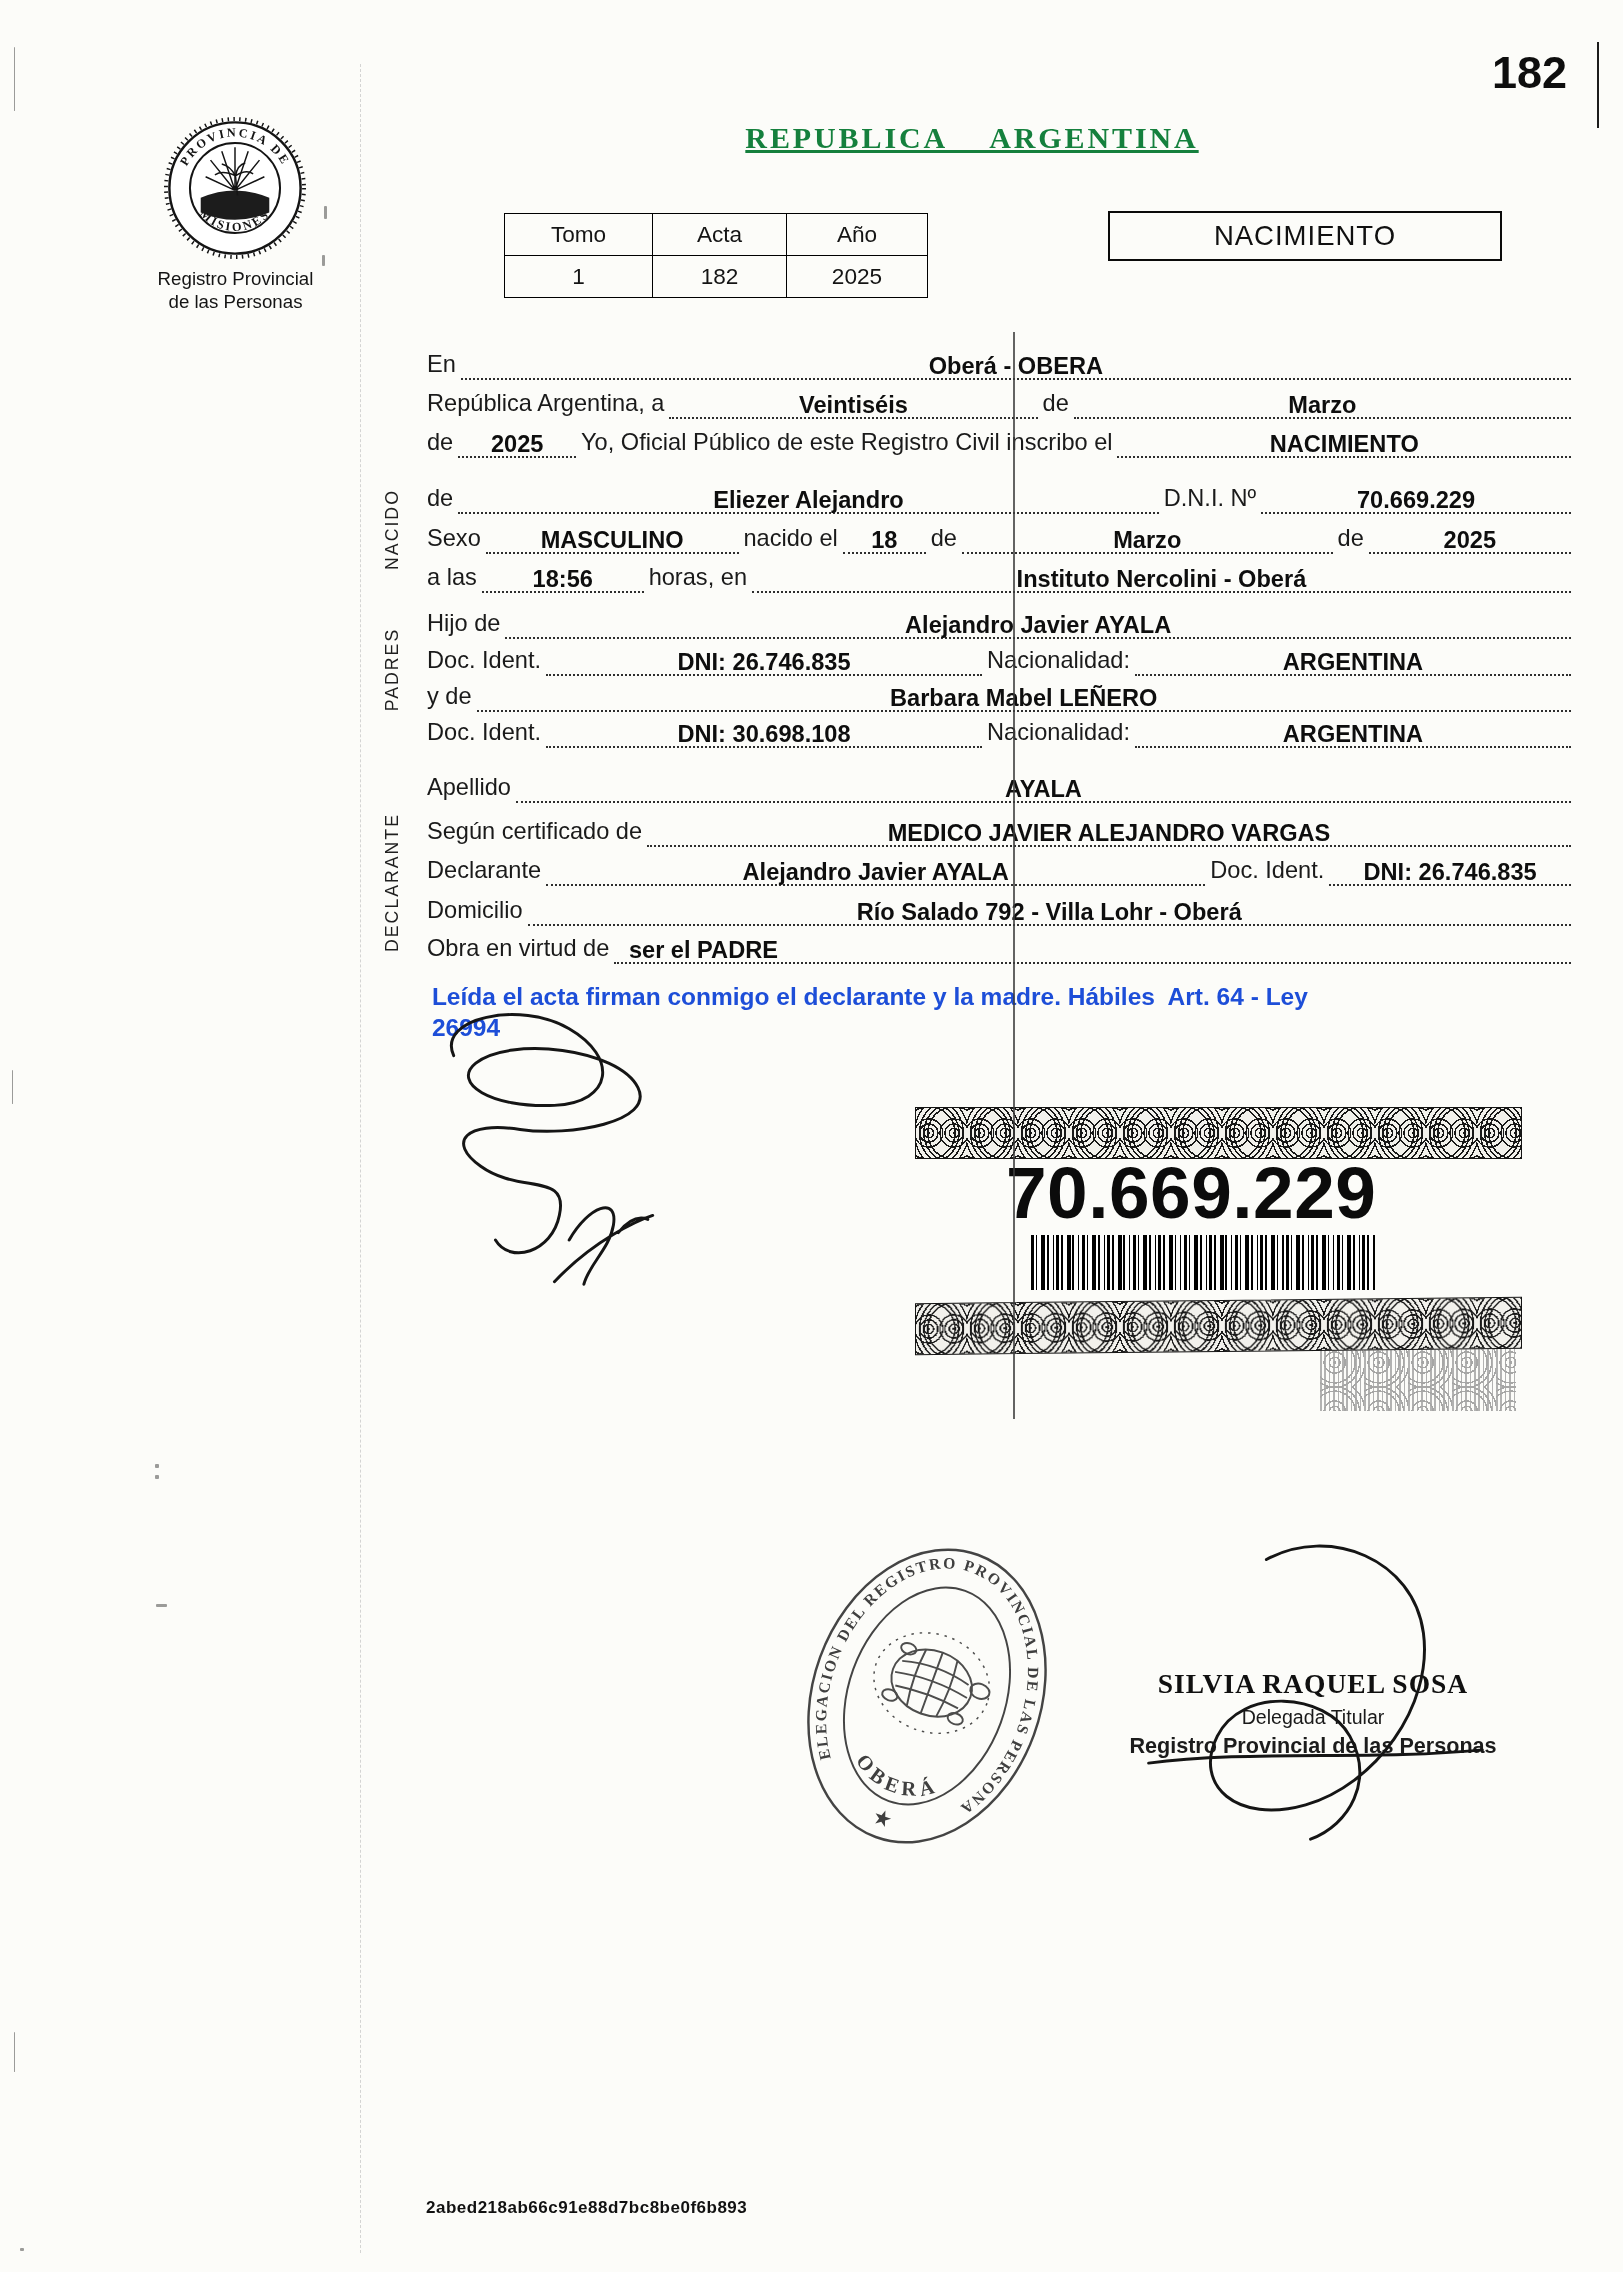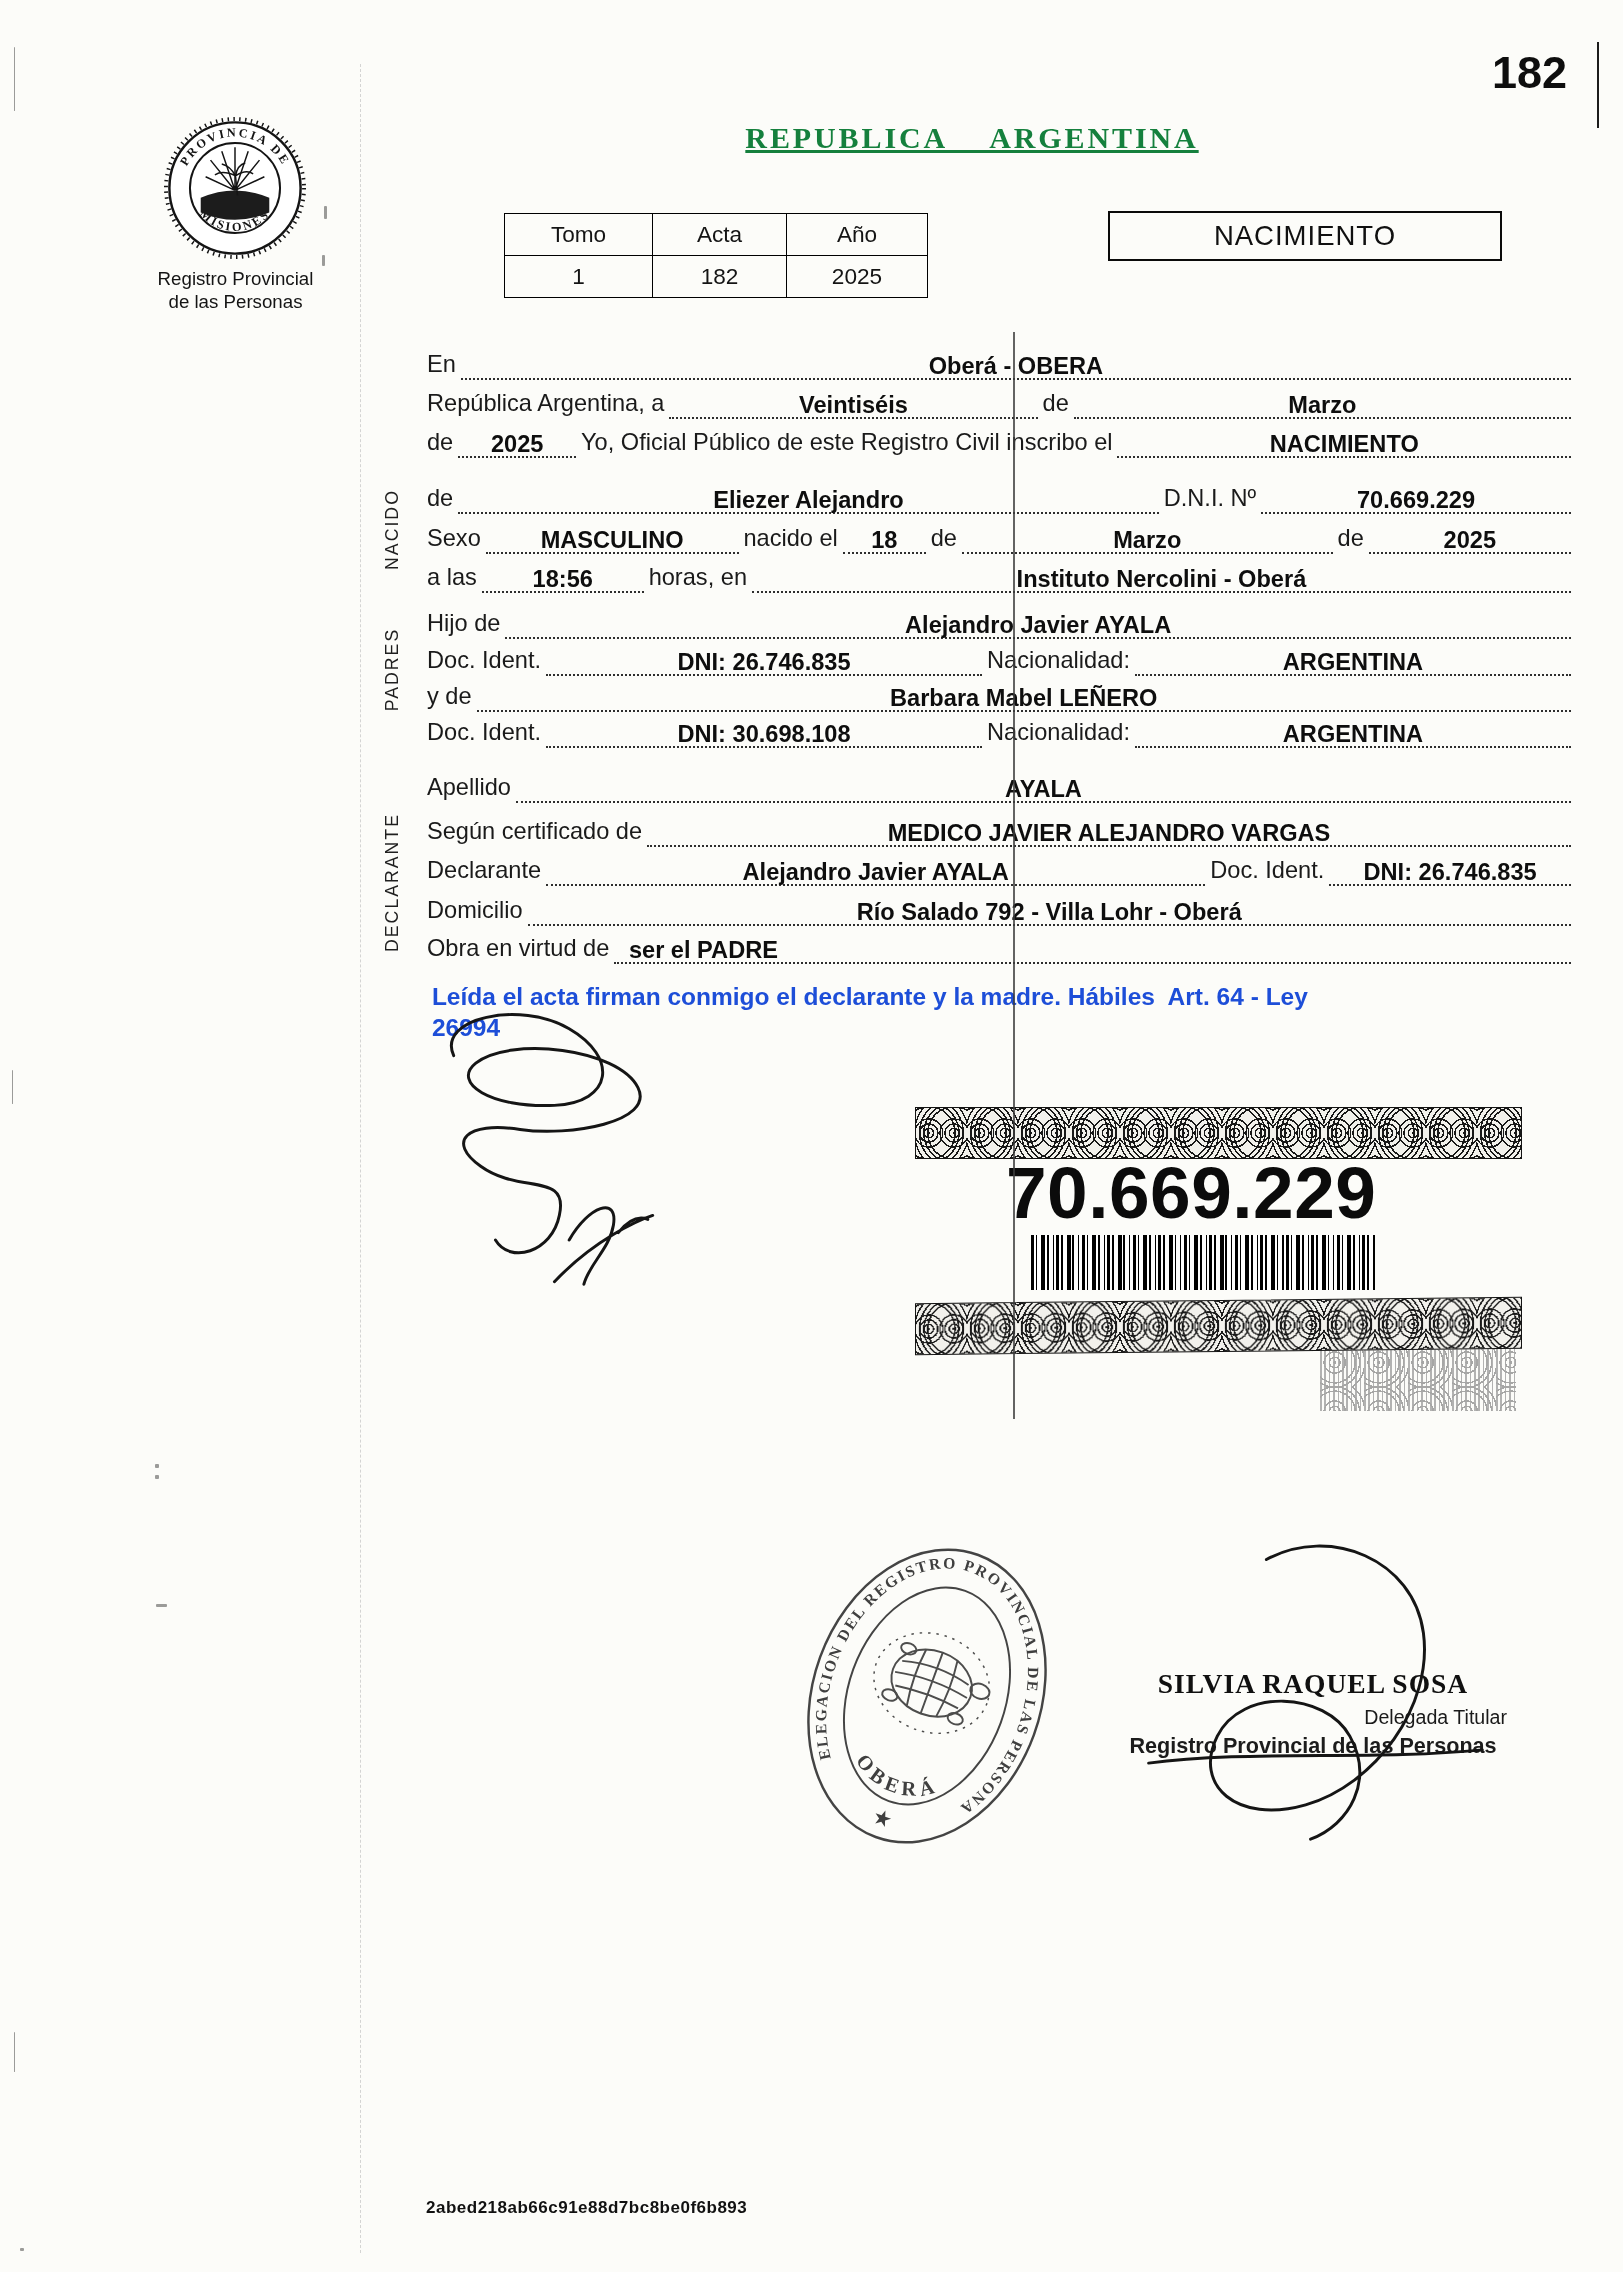"Delegada Titular" .official-role { text-align: right -> none }
